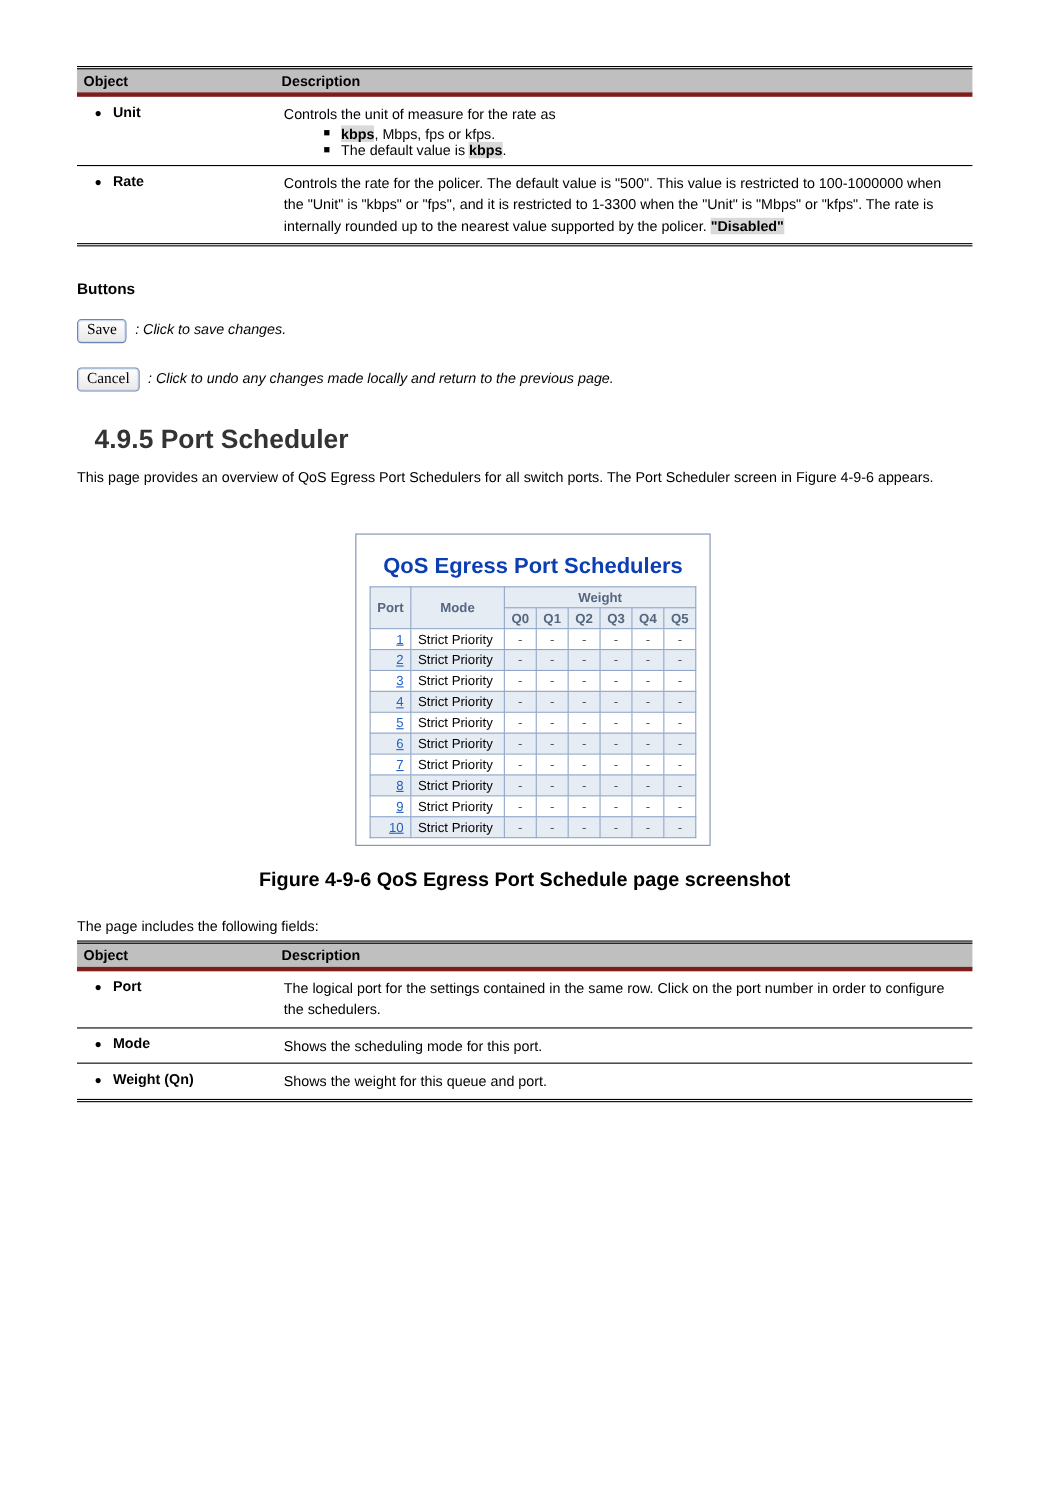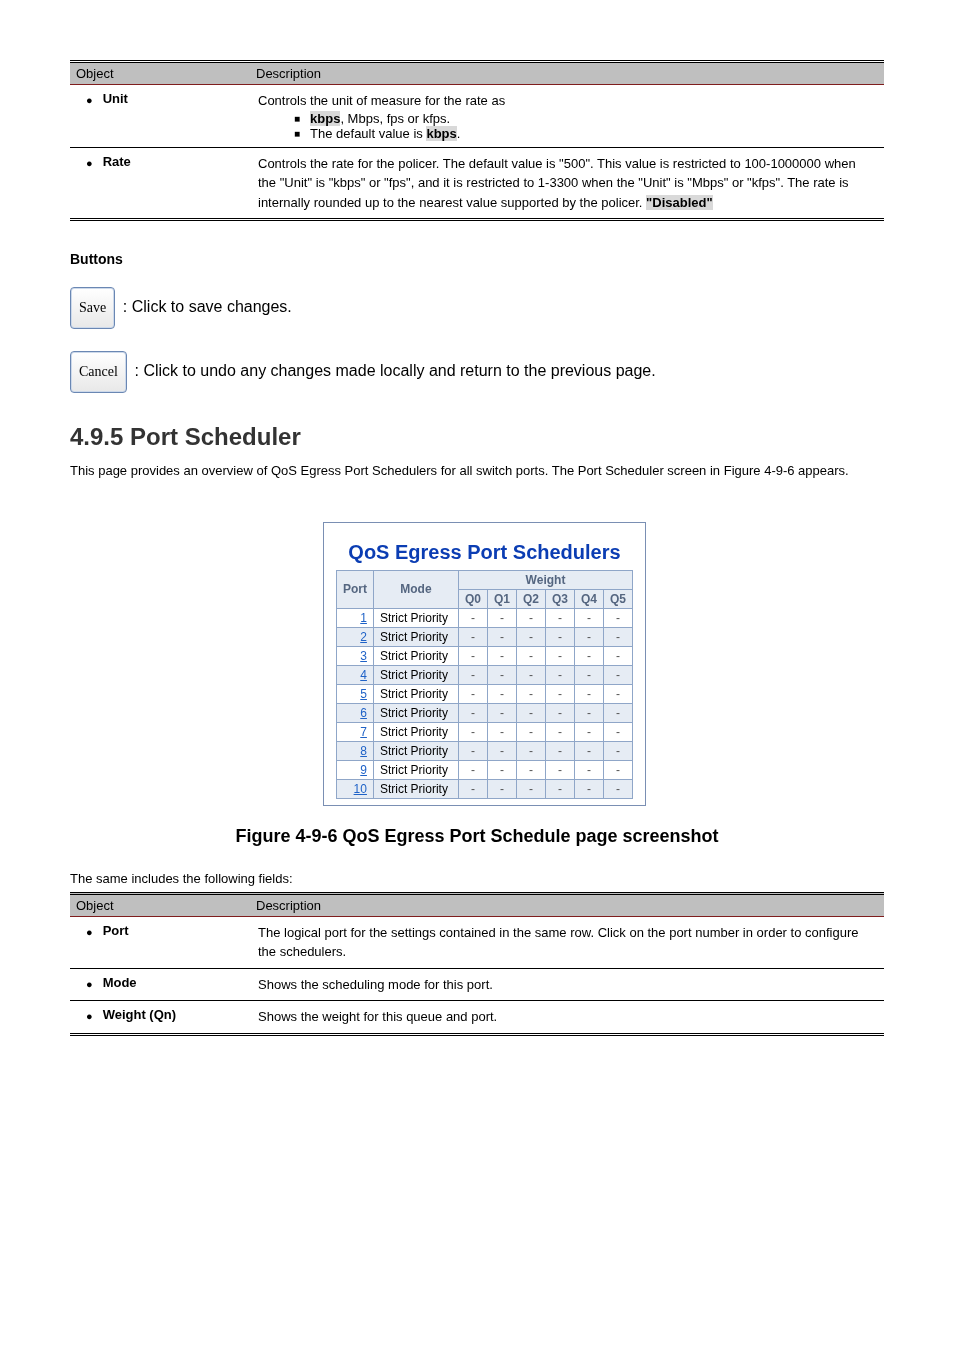"Object" .desc-table .thead-row td { border-bottom: 1px solid #7f1d1d -> 4px solid #7f1d1d; font-weight: normal -> bold }
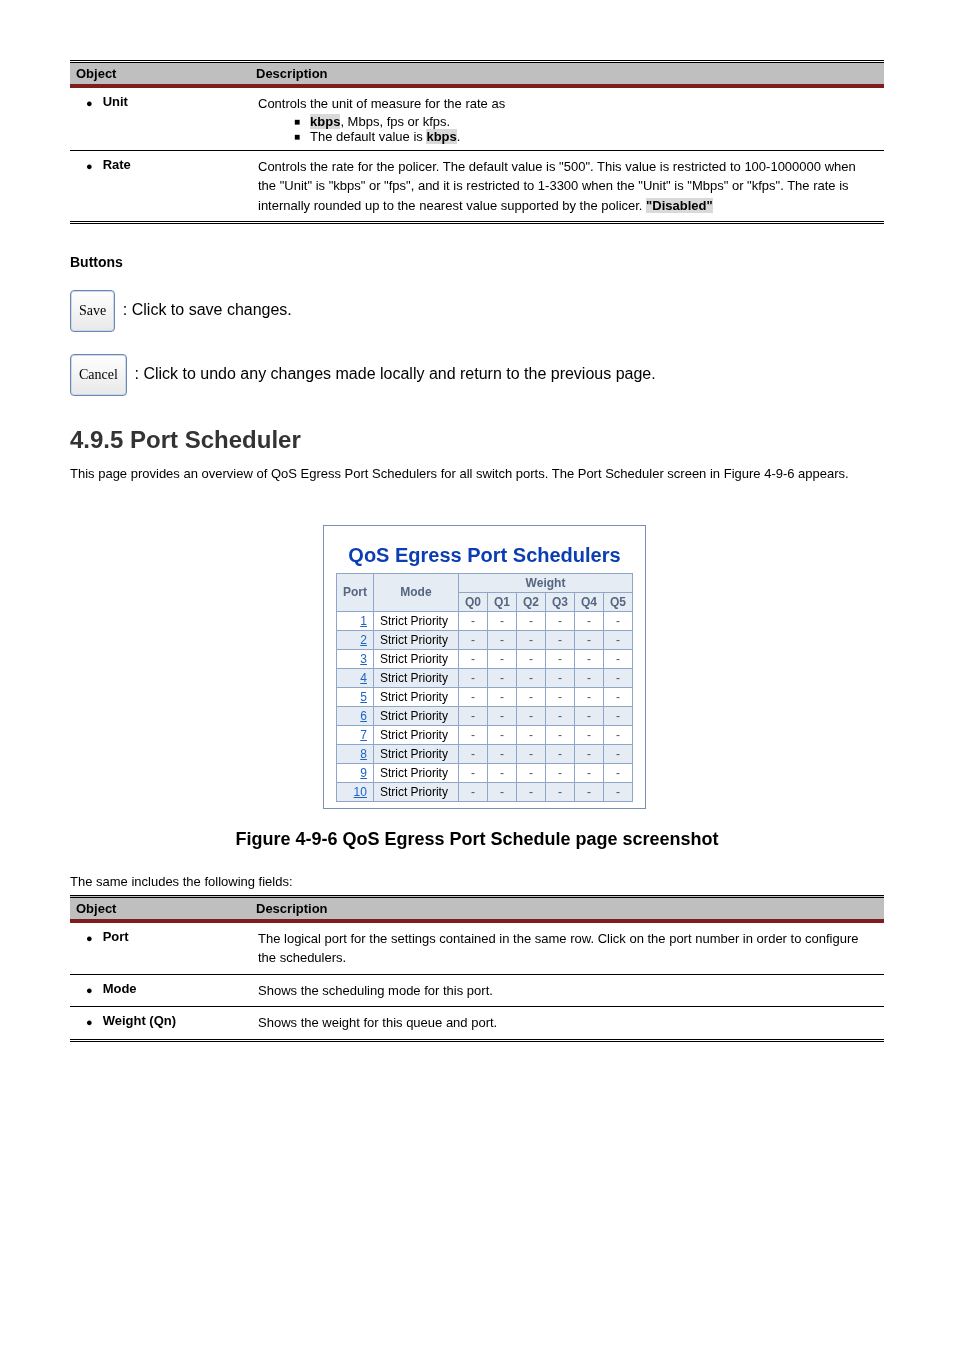"Save" .btn { padding: 12px 8px -> 2px 8px }
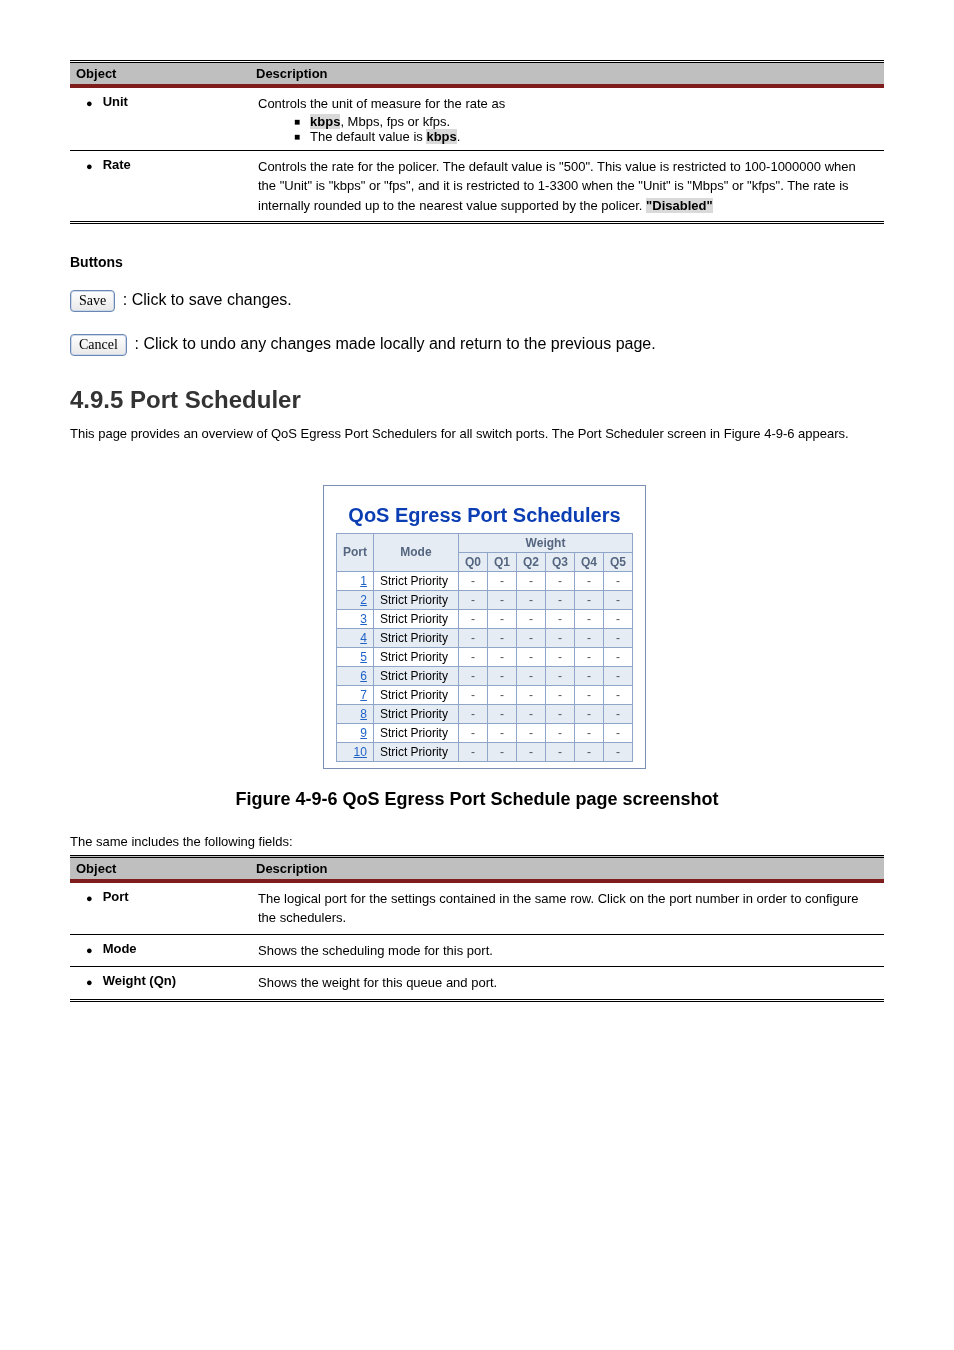": Click to save changes." .btn-desc { font-size: 16px -> 13px; font-style: none -> italic }
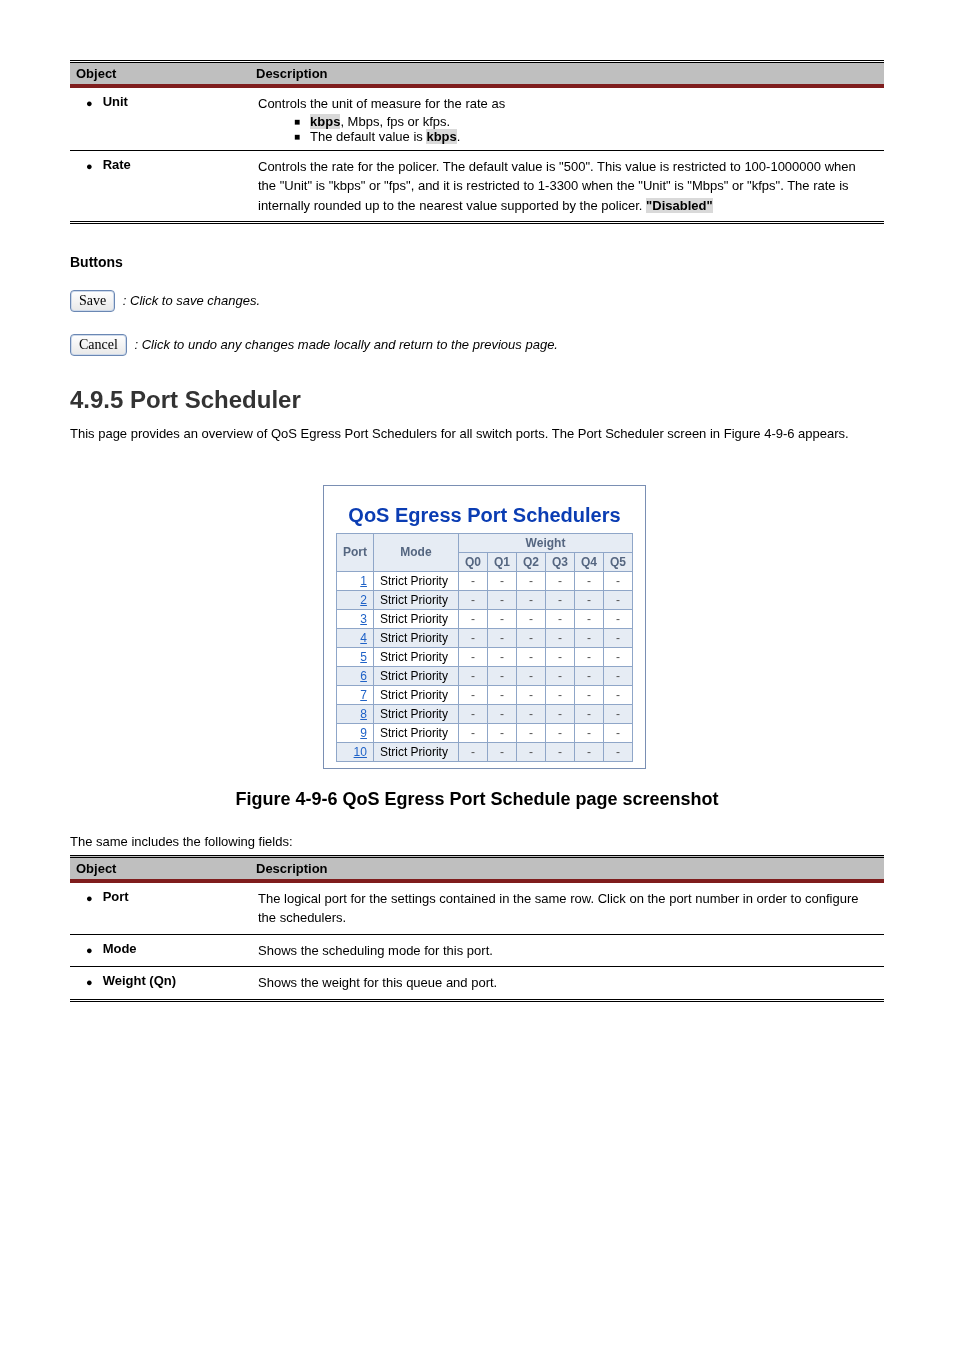"4.9.5 Port Scheduler" h2.sec-title { margin: 30px 0 10px 0 -> 30px 0 10px 16px }
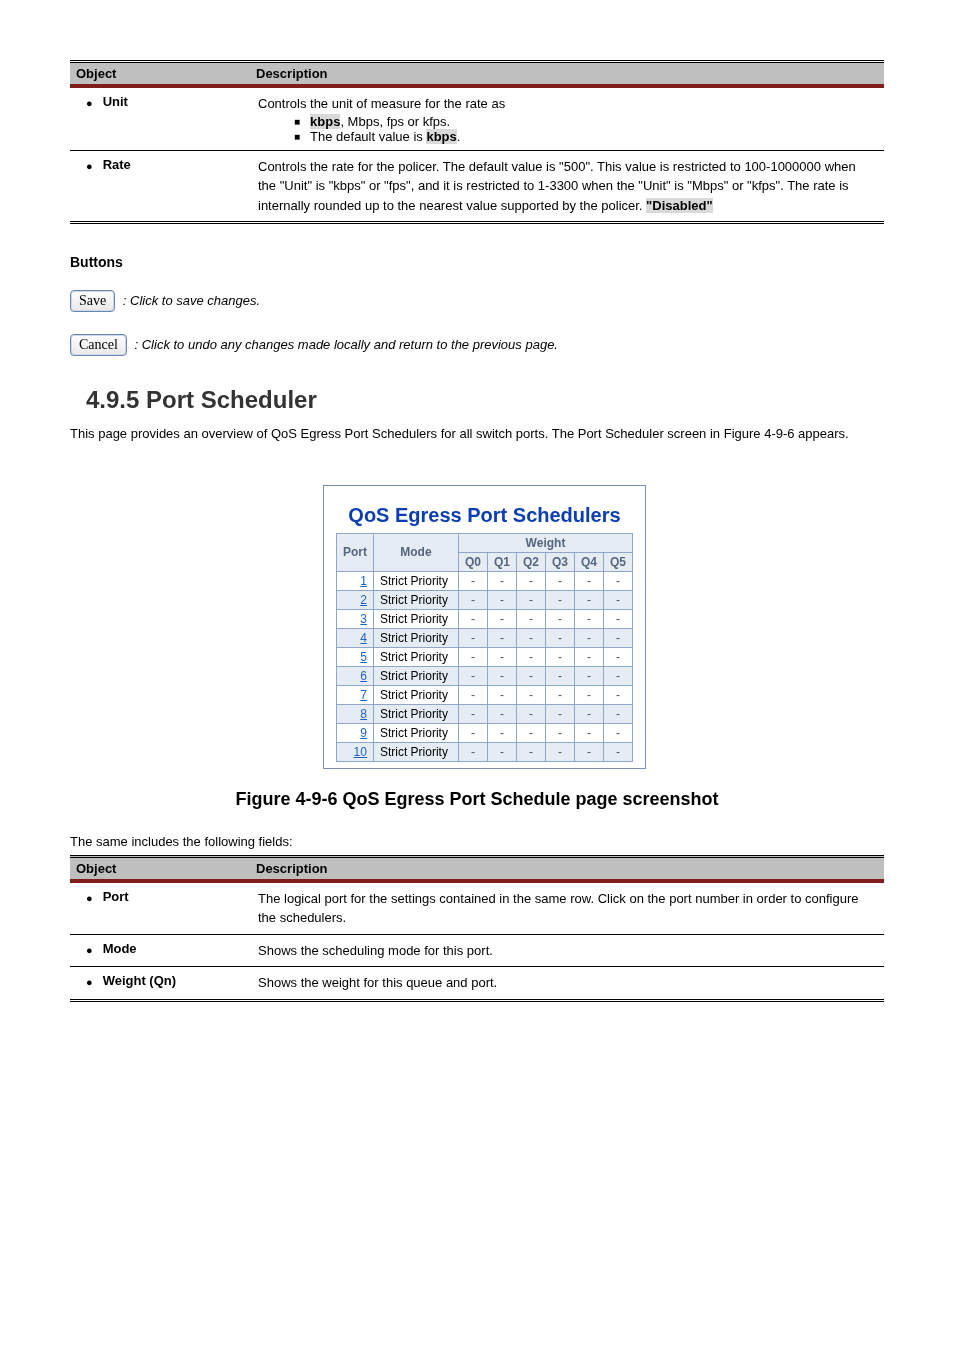"The same includes the following" p.subhead { text: same -> page }
